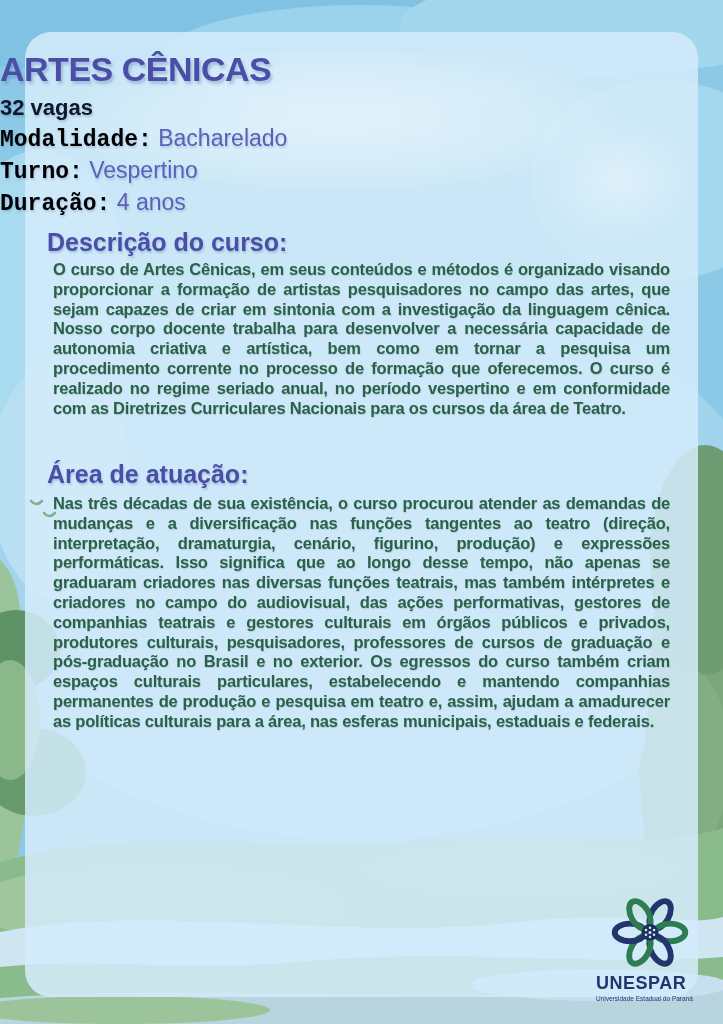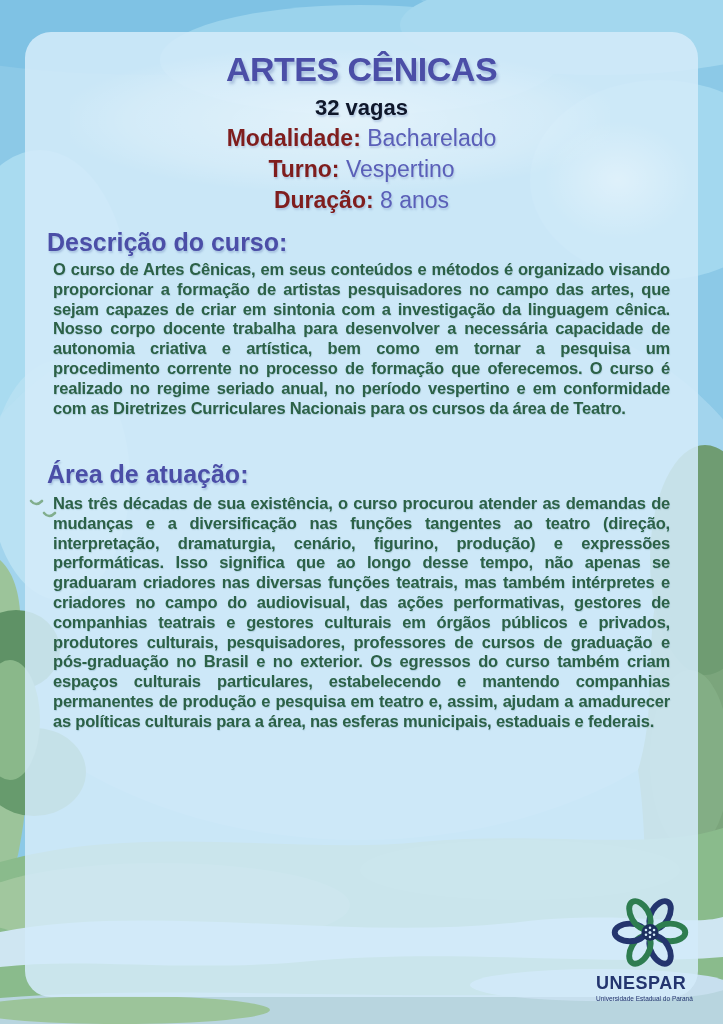"ARTES CÊNICAS" .header { text-align: center -> left }
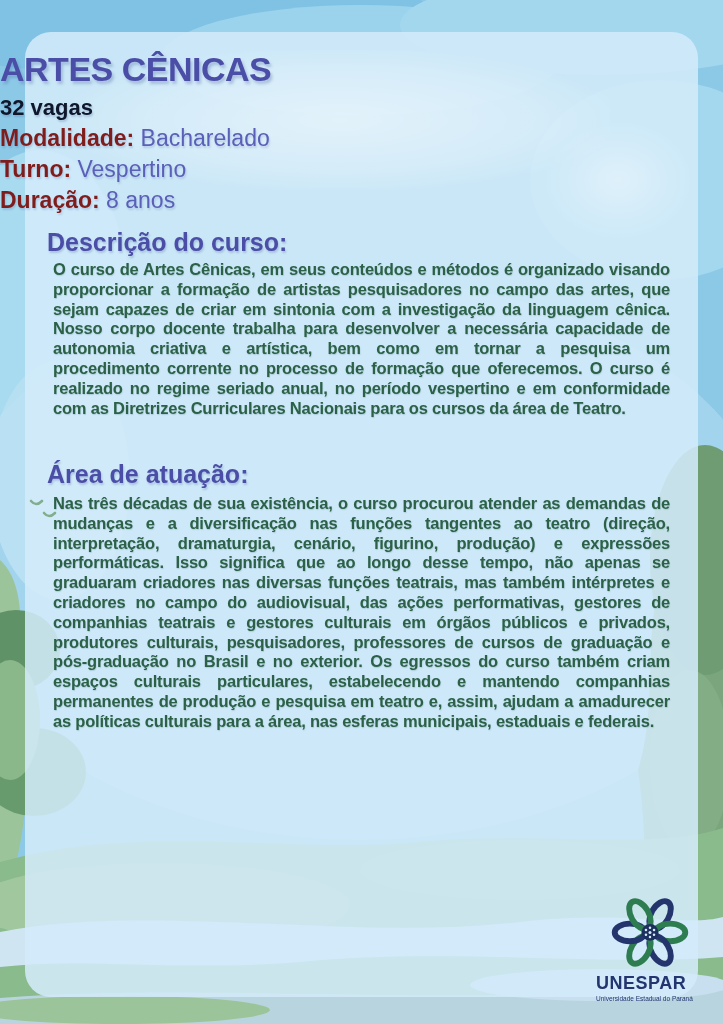"Modalidade:" .info-line .info-label { color: #7f1d1d -> #000000; font-family: none -> Liberation Mono, monospace }
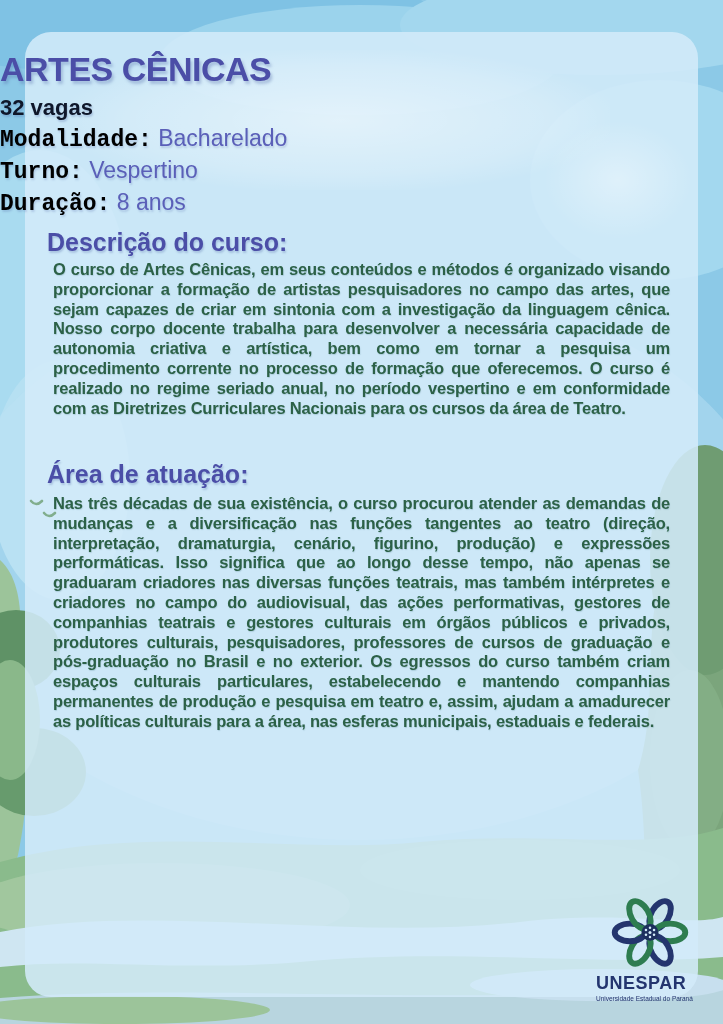"8 anos" span.info-value { text: 8 -> 4 }
